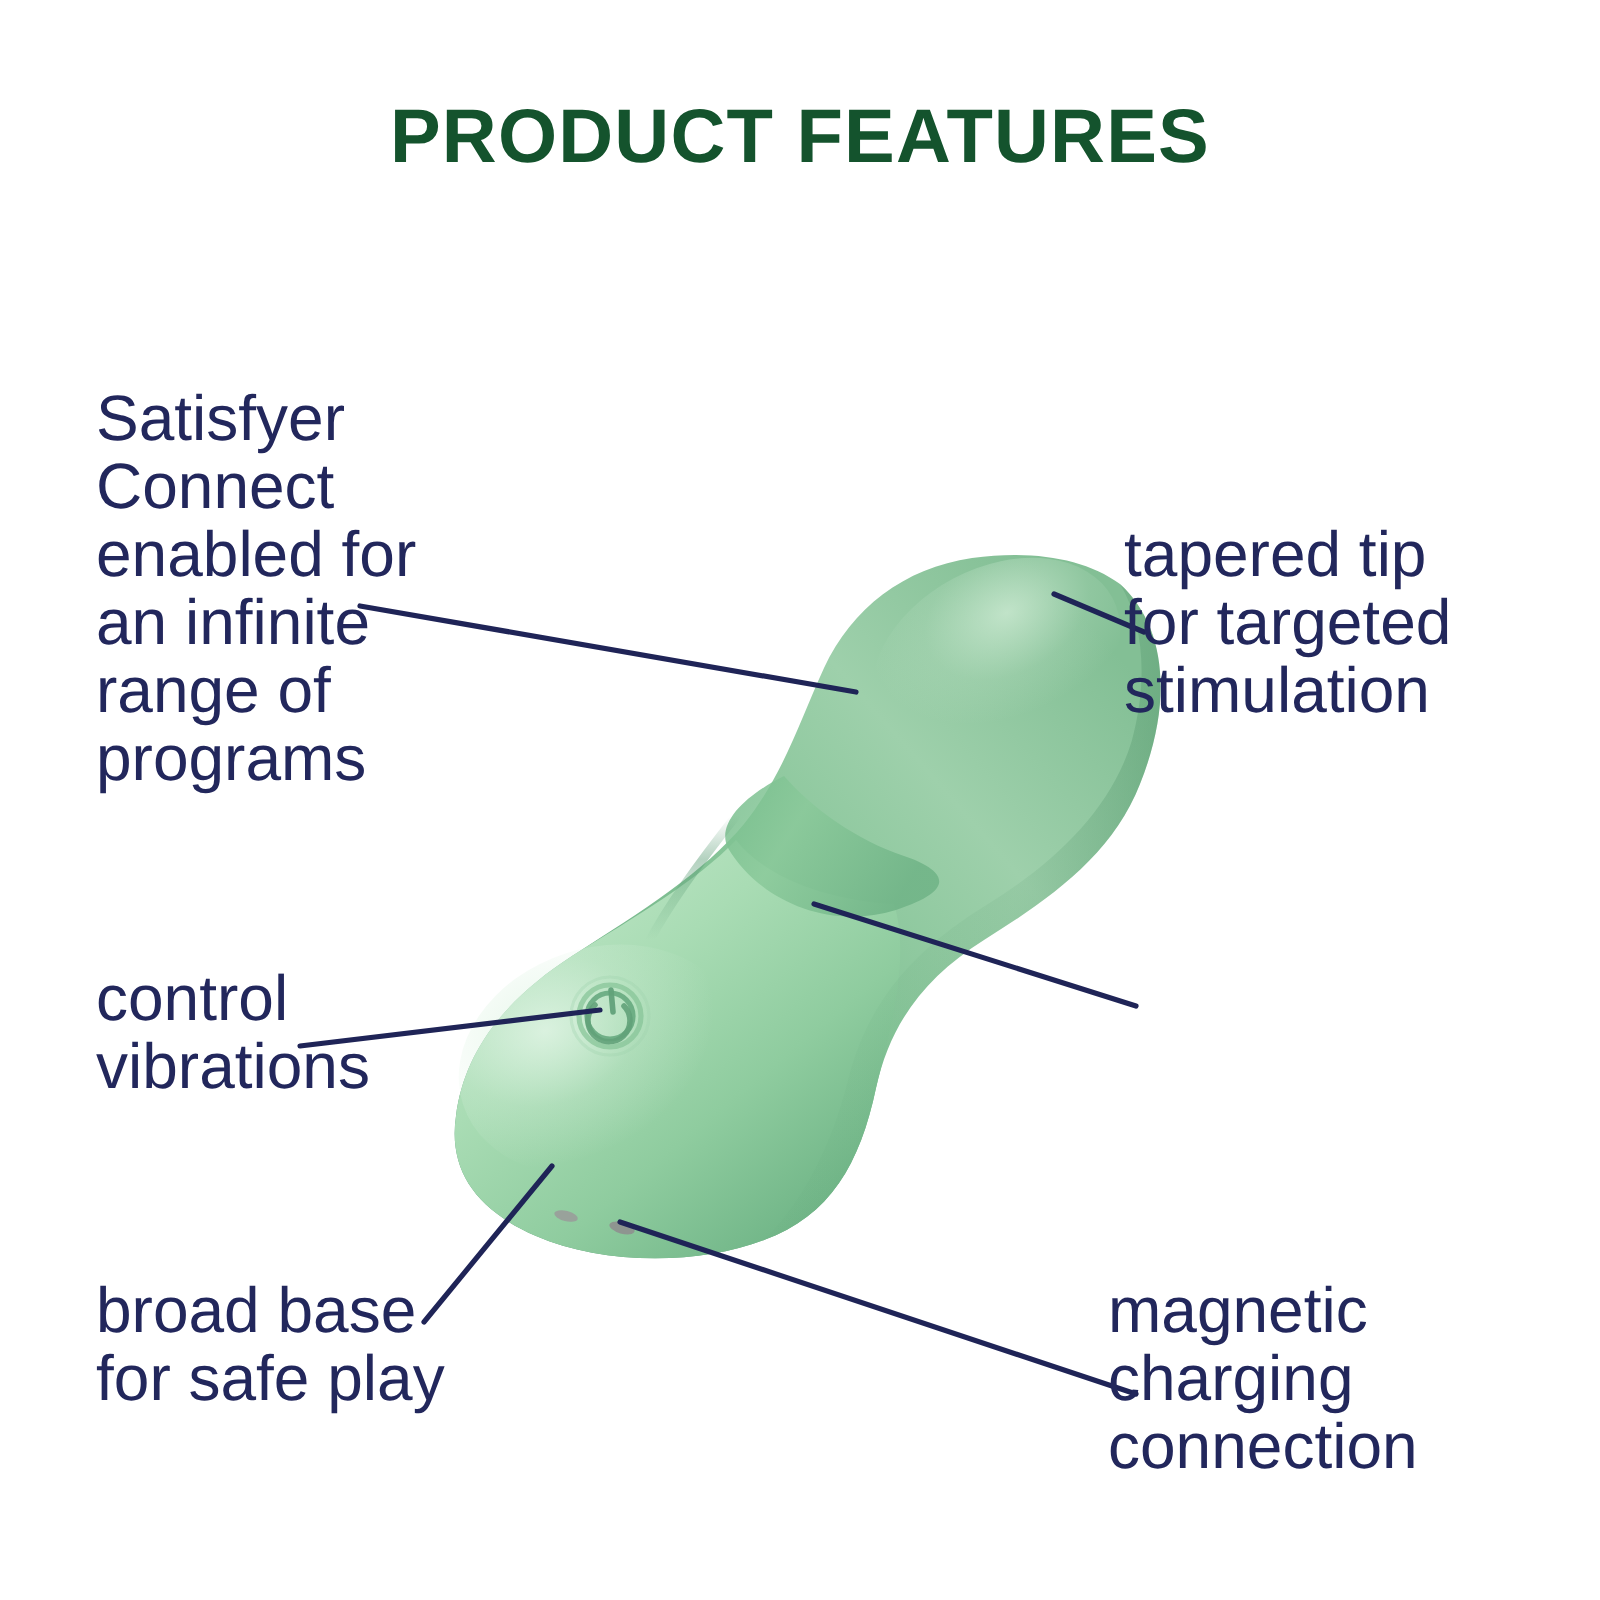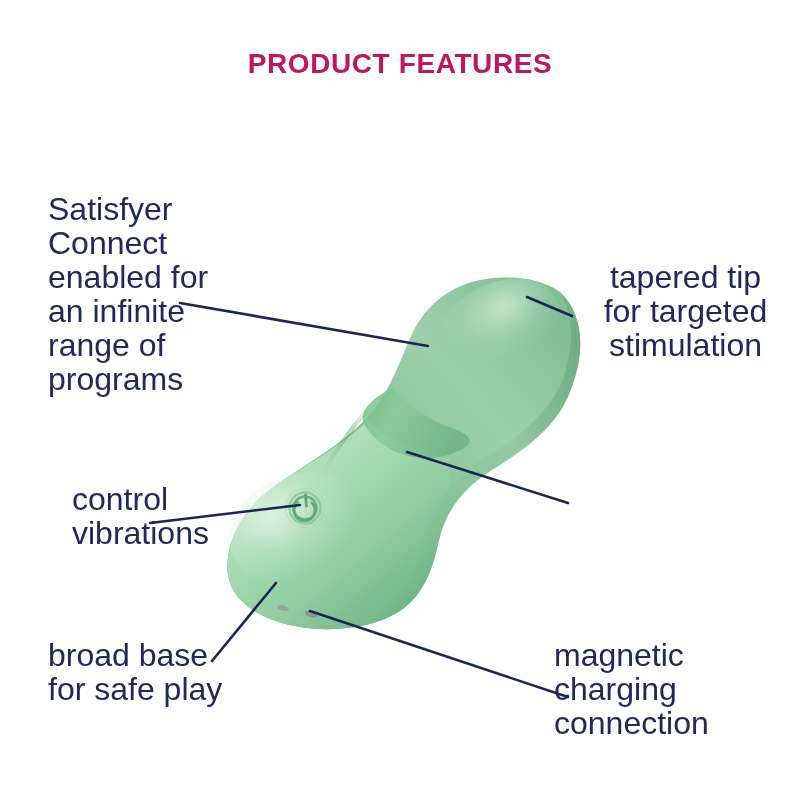"PRODUCT FEATURES" .title { color: #be185d -> #14532d; font-size: 28px -> 38px }
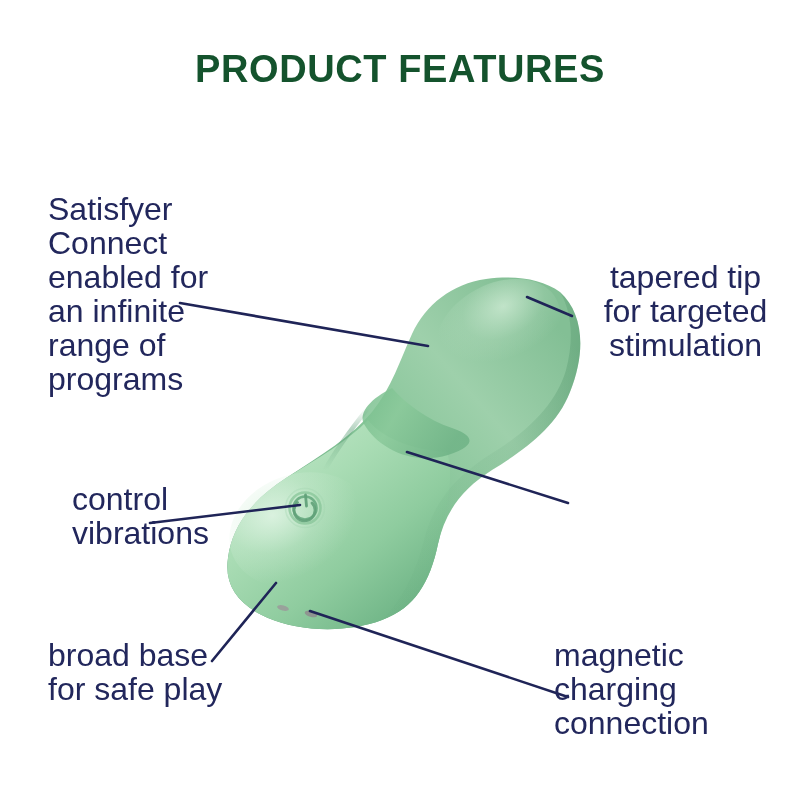"tapered tip" #label-tip { left: 578px -> 562px; text-align: center -> none }
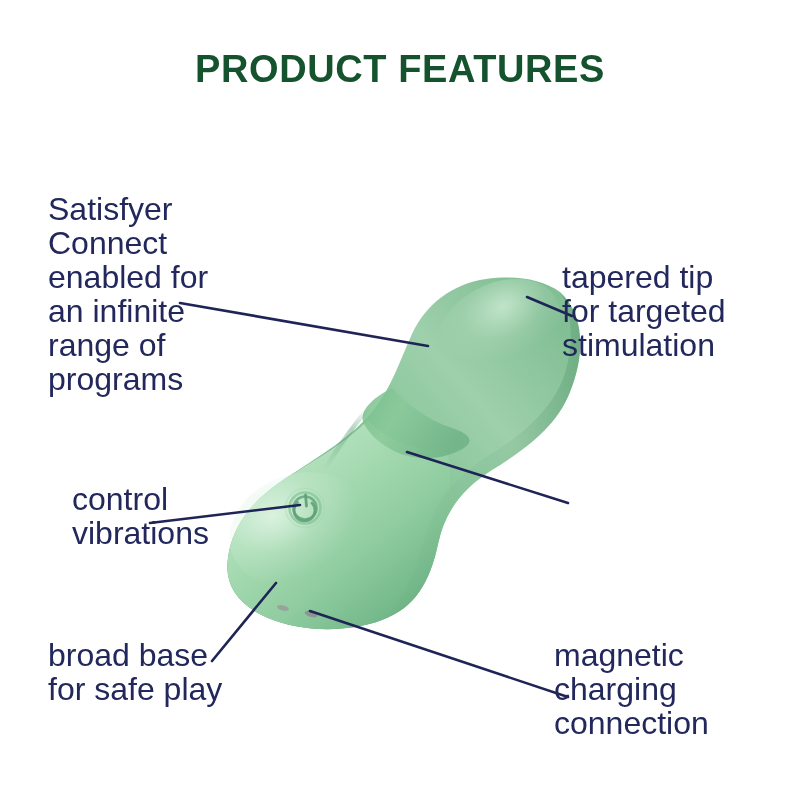"control" #label-control { margin-left: 24px -> none }
